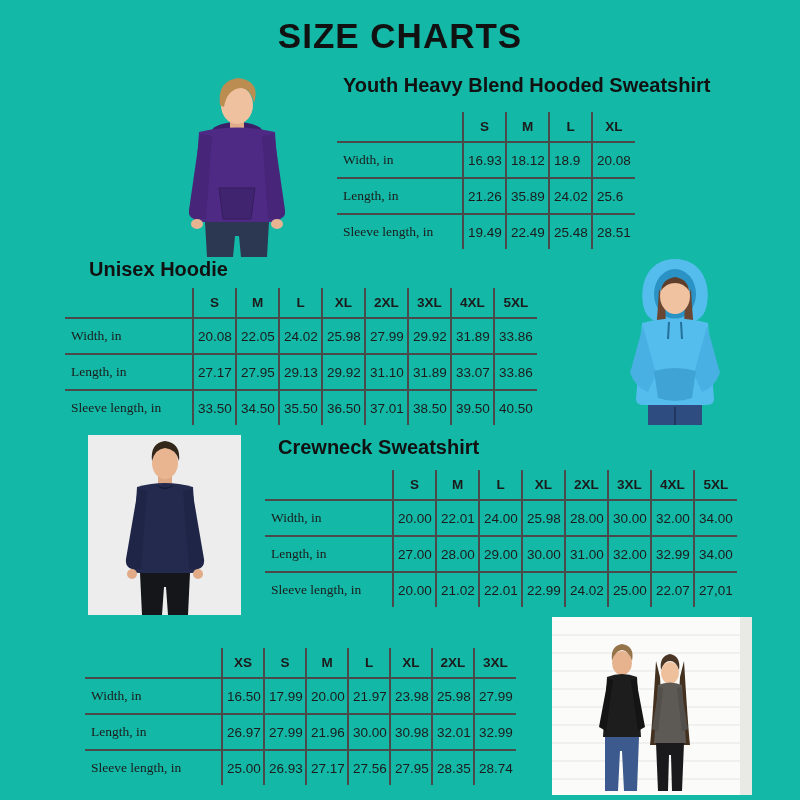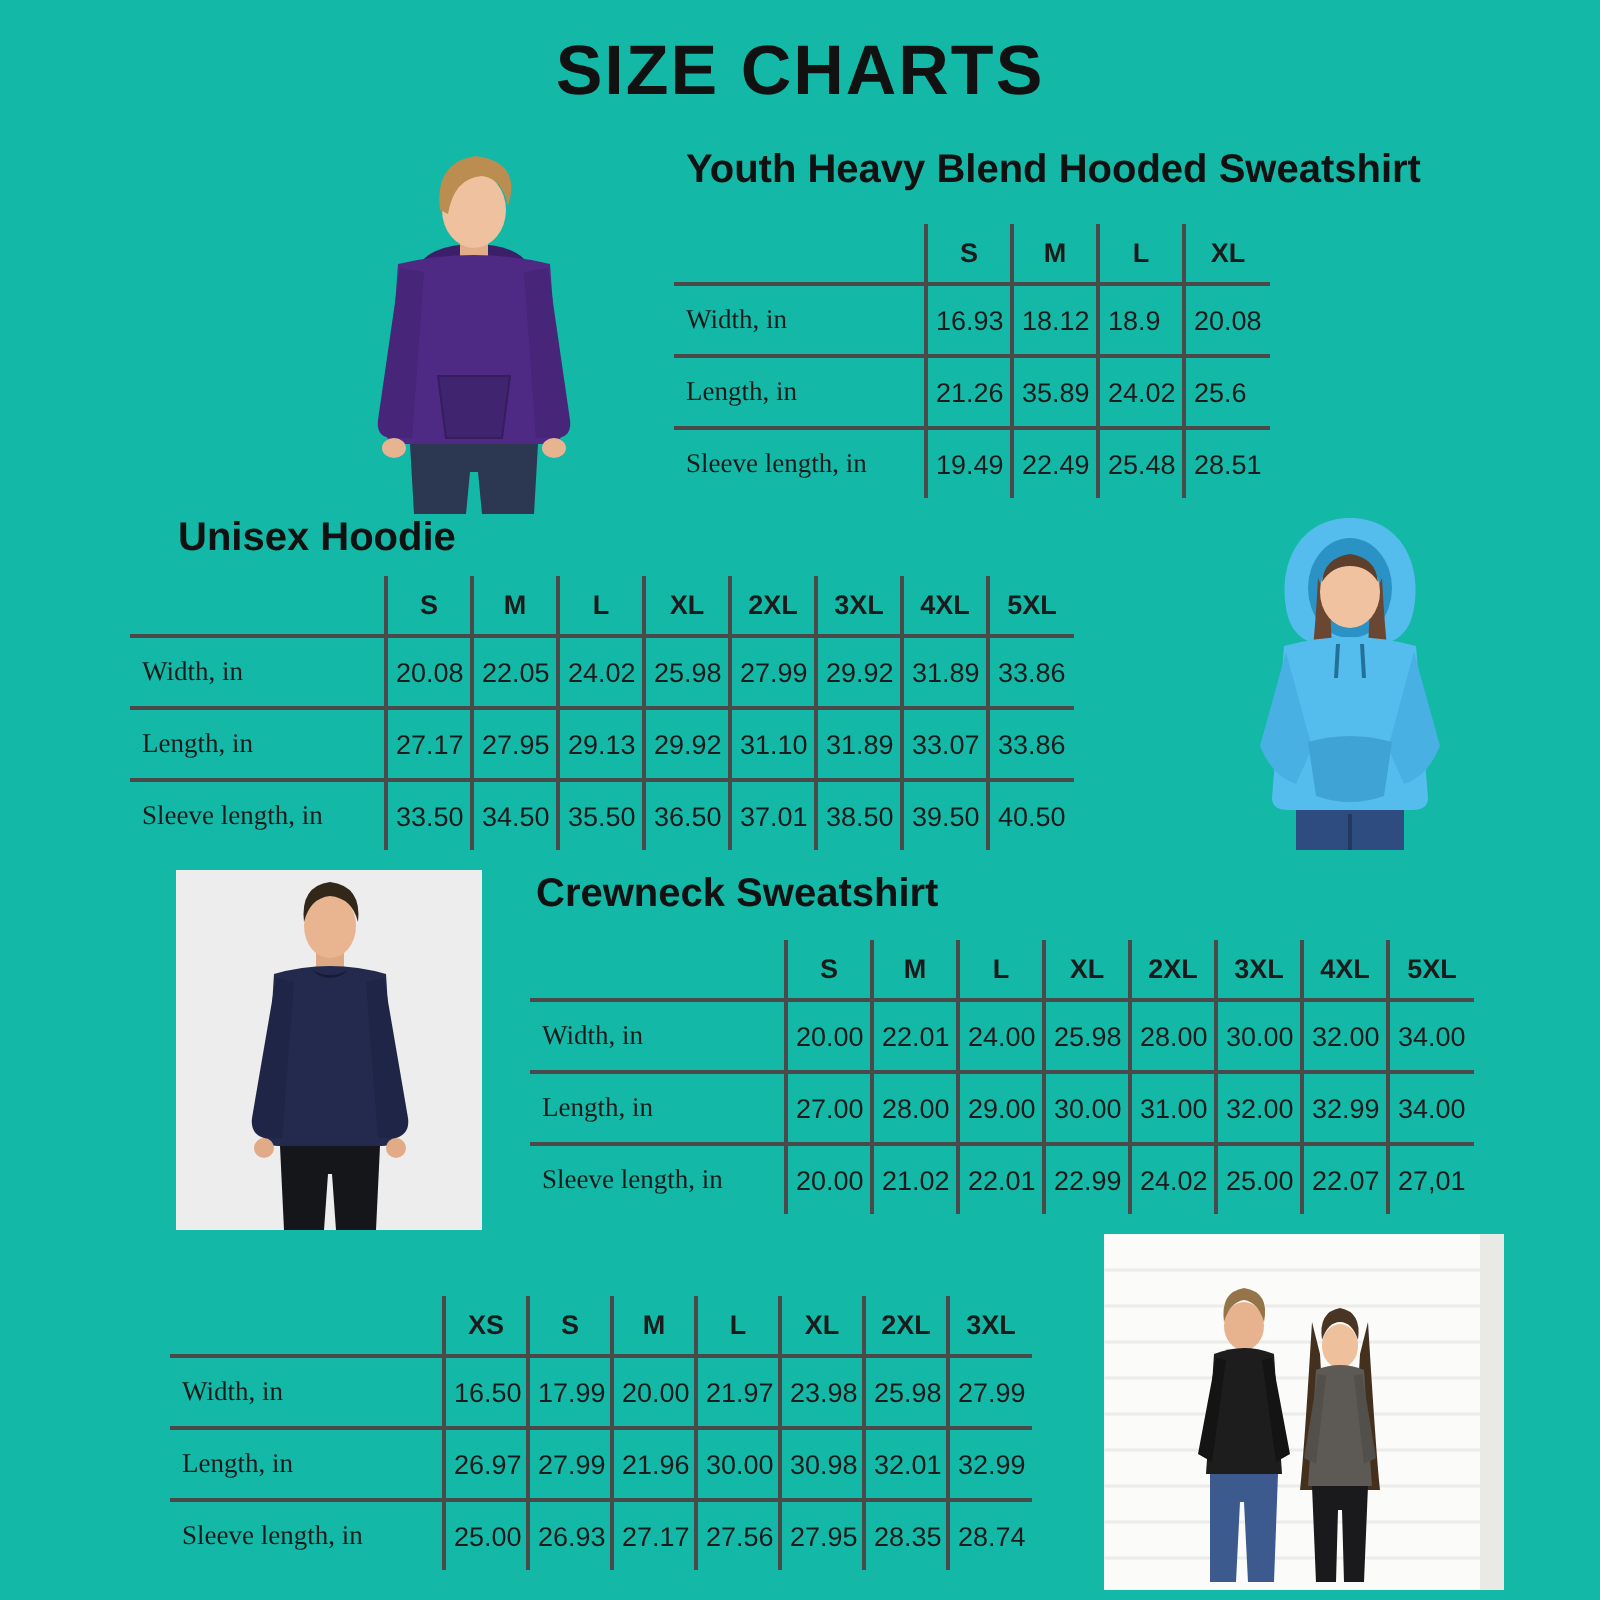"Crewneck Sweatshirt" div.sec-heading { left: 268px -> 278px }
